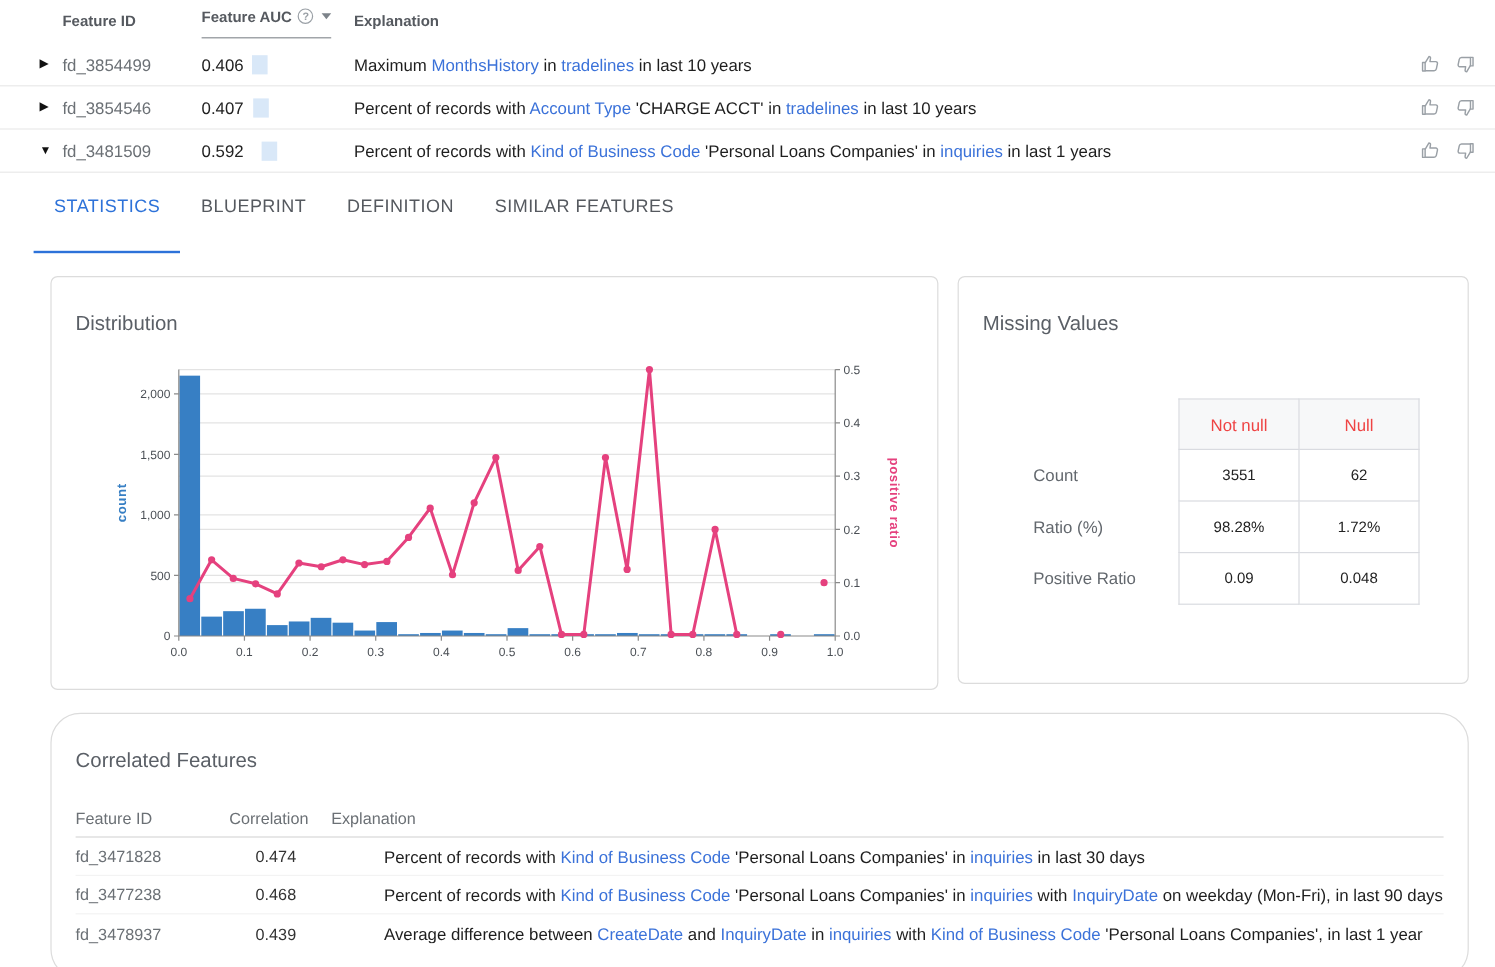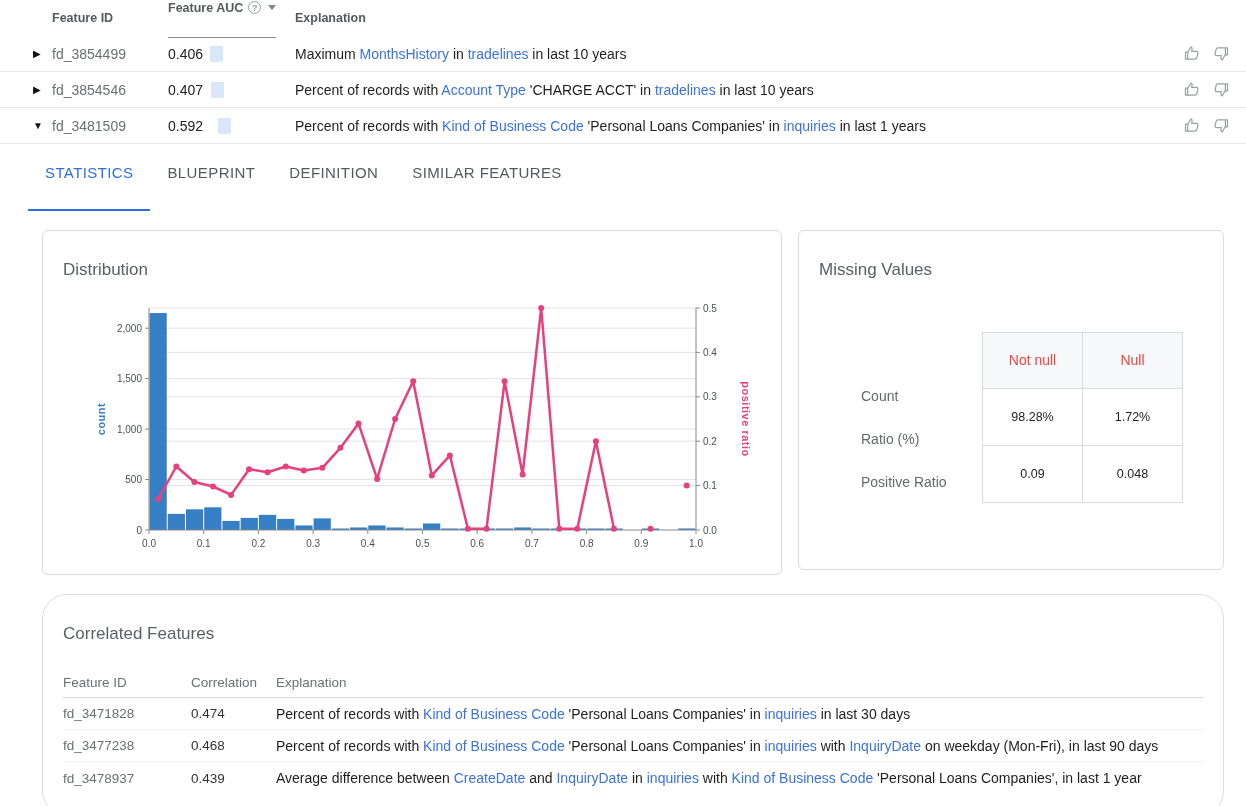"Feature AUC" .auc-hdr { padding-bottom: 22px -> 10px }
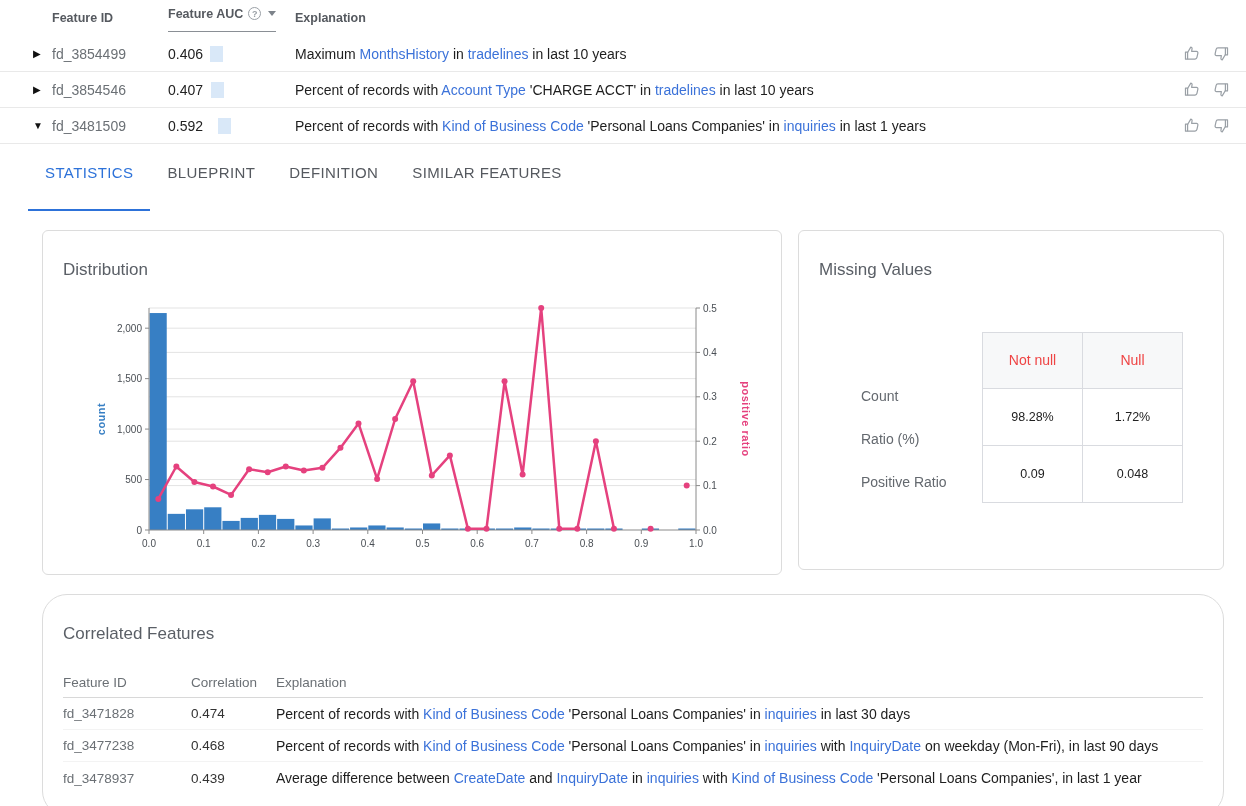"3551" tr { html: none -> <tr> <td>3551</td> <td>62</td> </tr> }
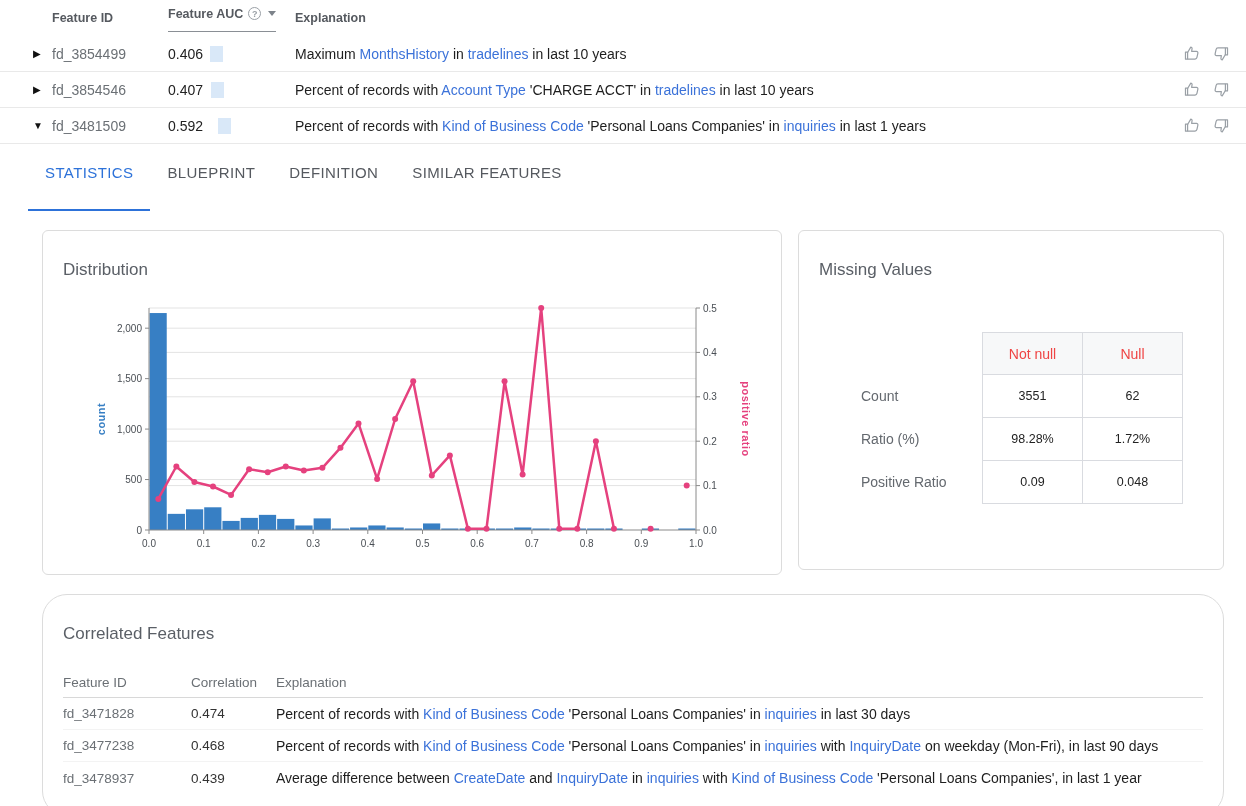"fd_3471828" .cf-data { gap: none -> 22px }
